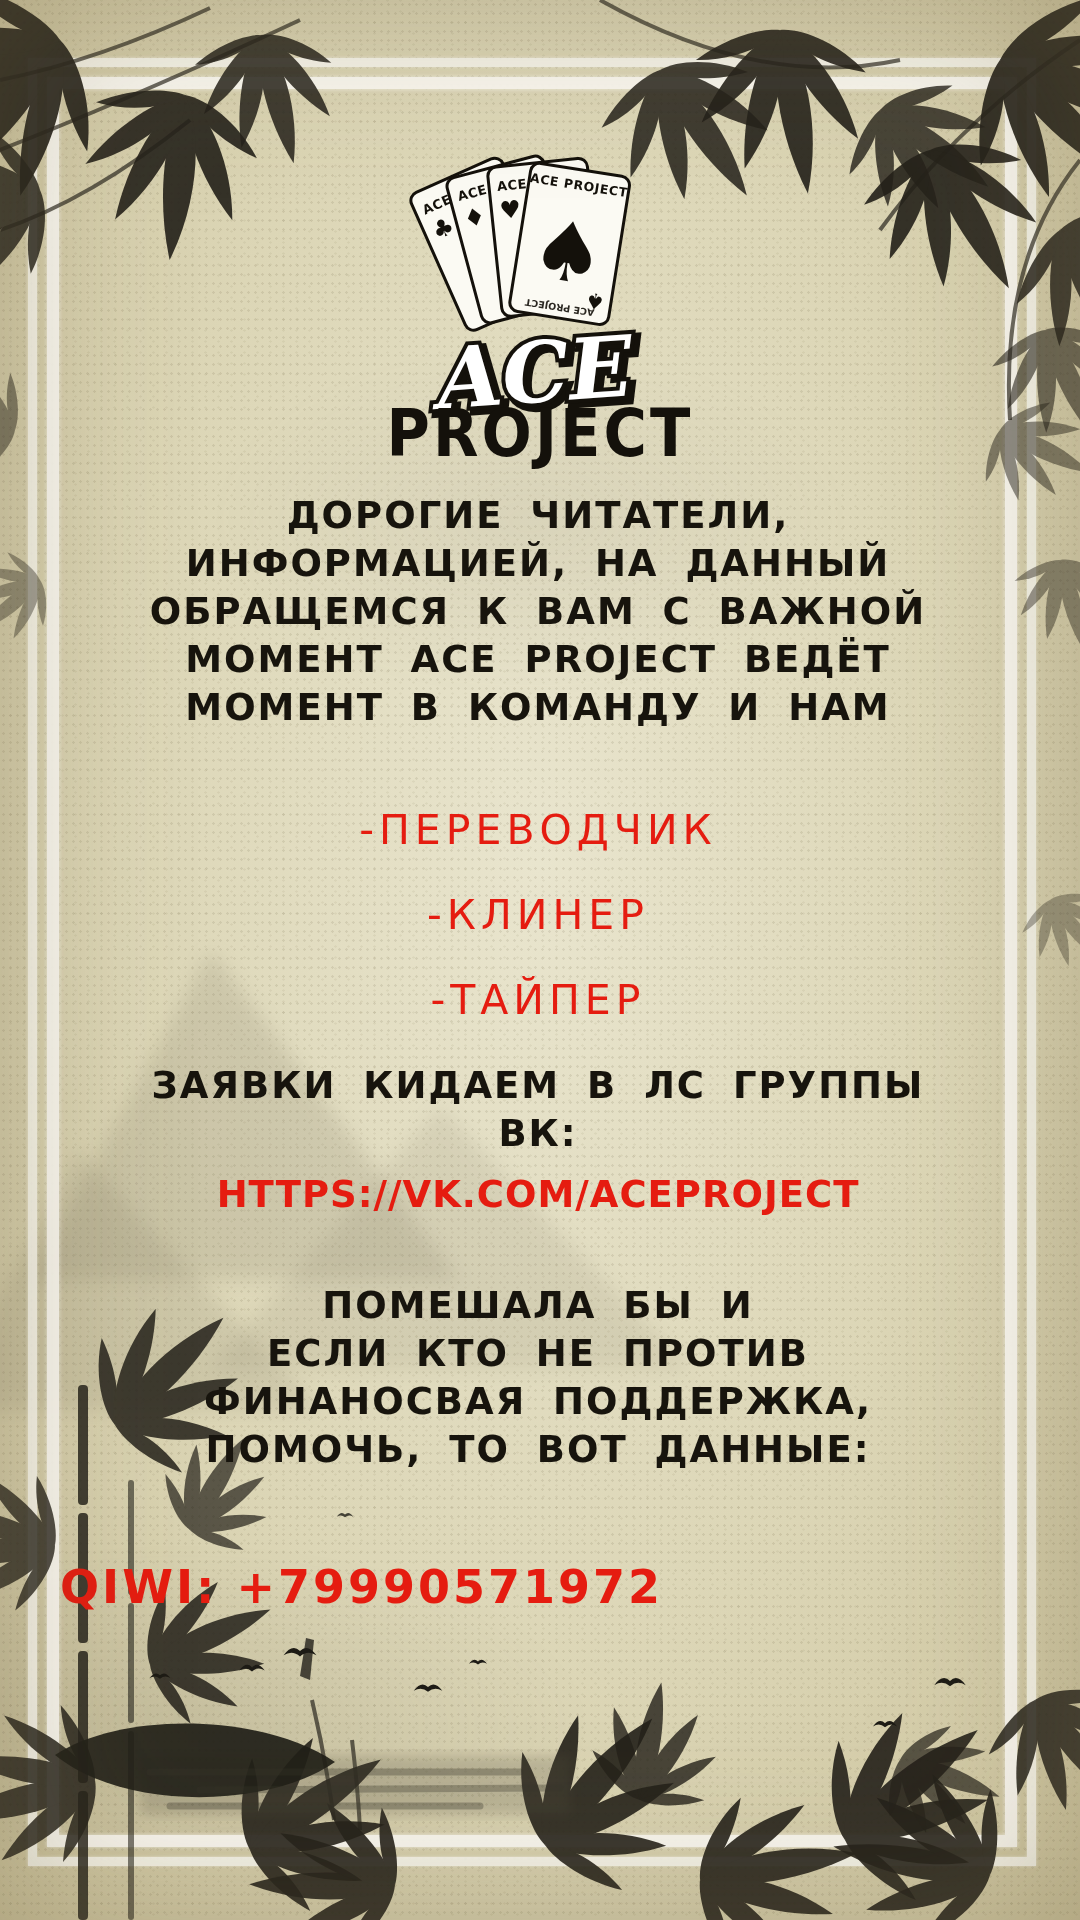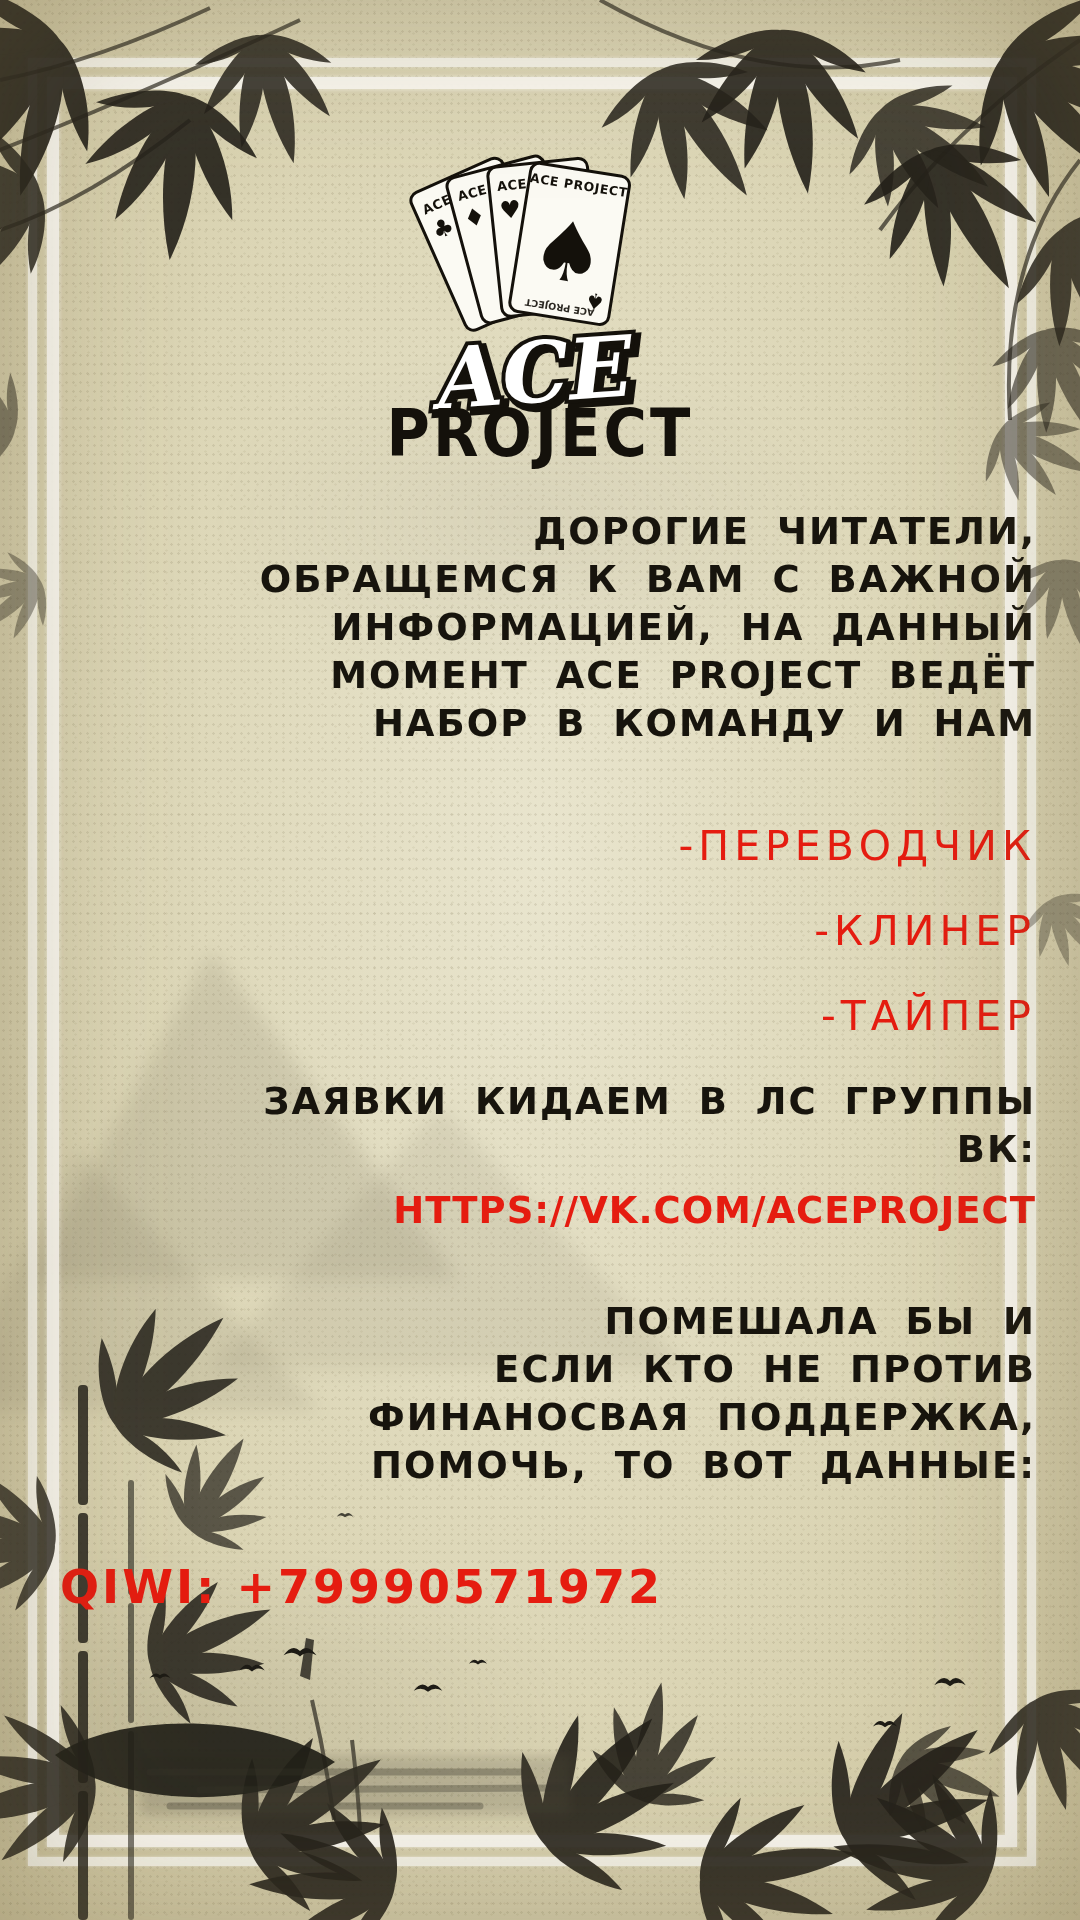"ДОРОГИЕ ЧИТАТЕЛИ," .block { margin-top: 16px -> none; right: 44px -> 64px; text-align: right -> center }
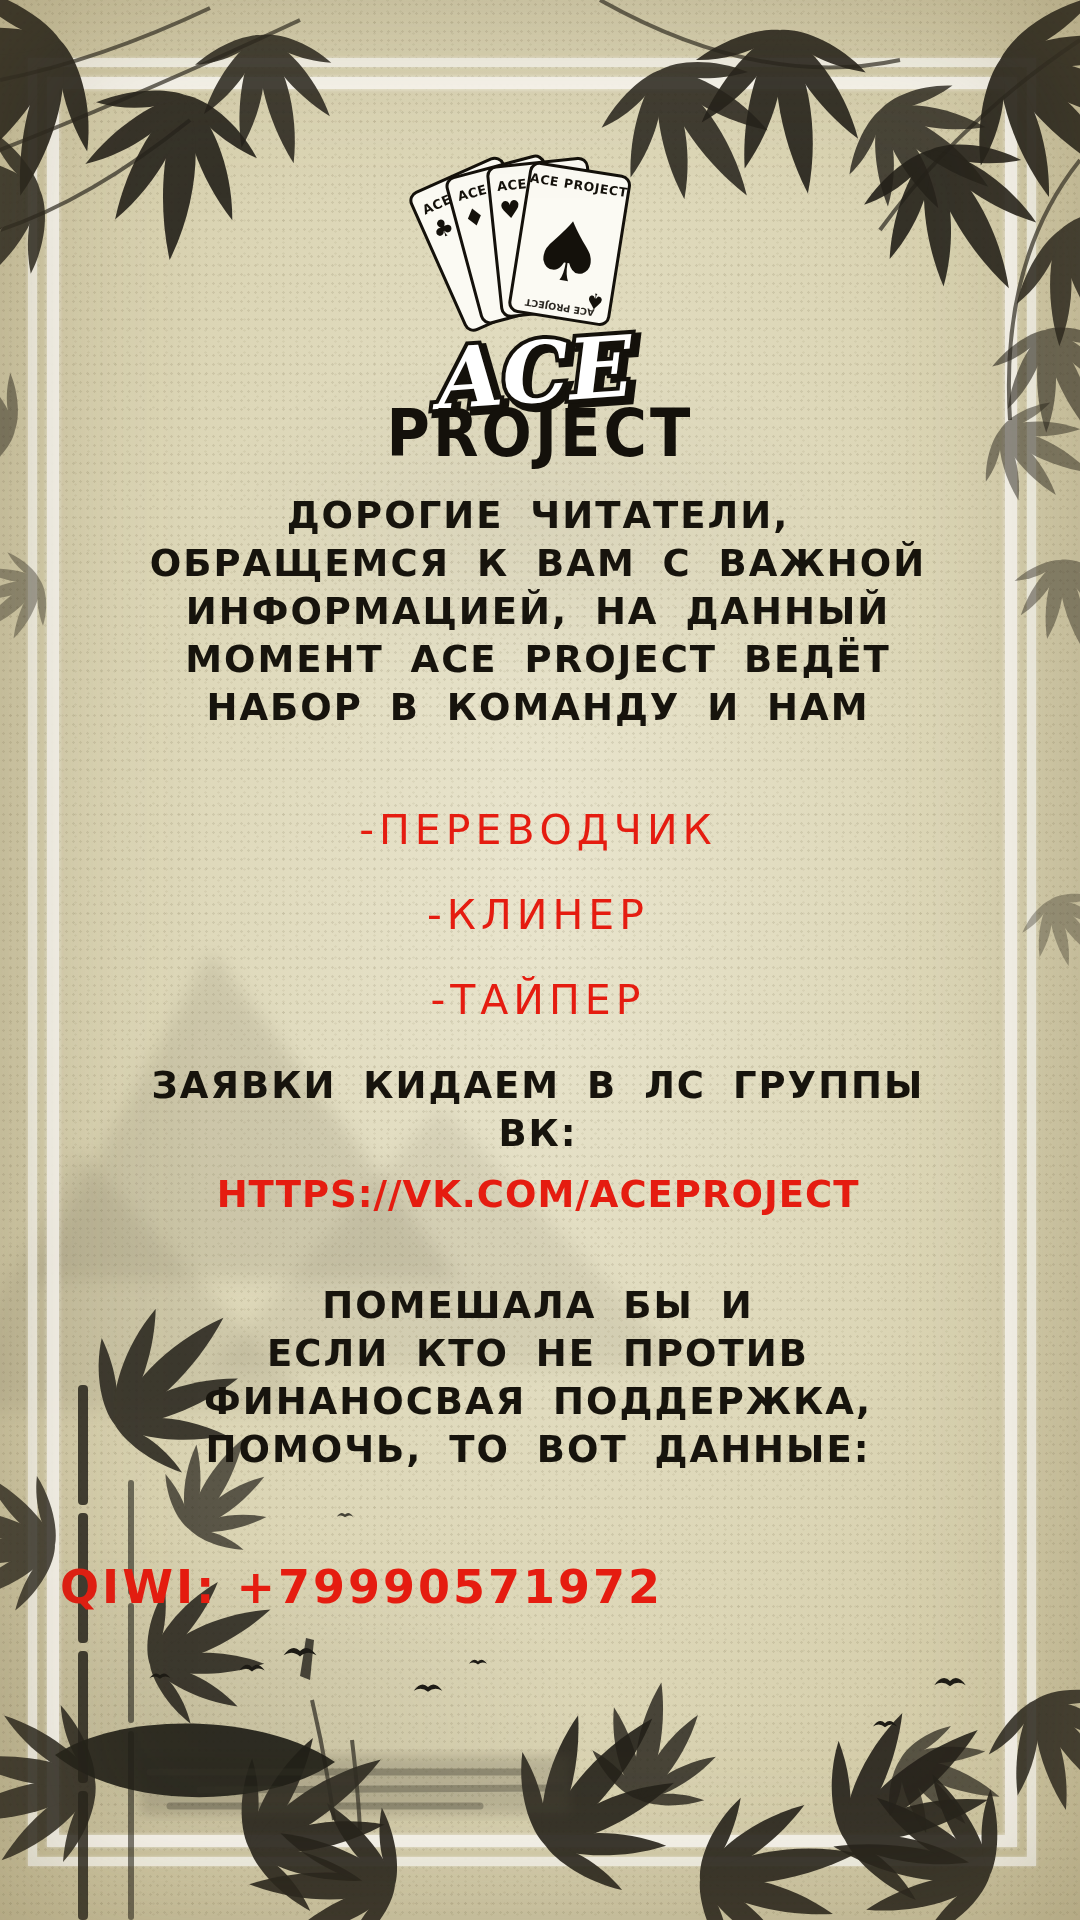"ОБРАЩЕМСЯ К ВАМ С ВАЖНОЙ" div.ln { order: before "ИНФОРМАЦИЕЙ, НА ДАННЫЙ" -> after "ИНФОРМАЦИЕЙ, НА ДАННЫЙ" }
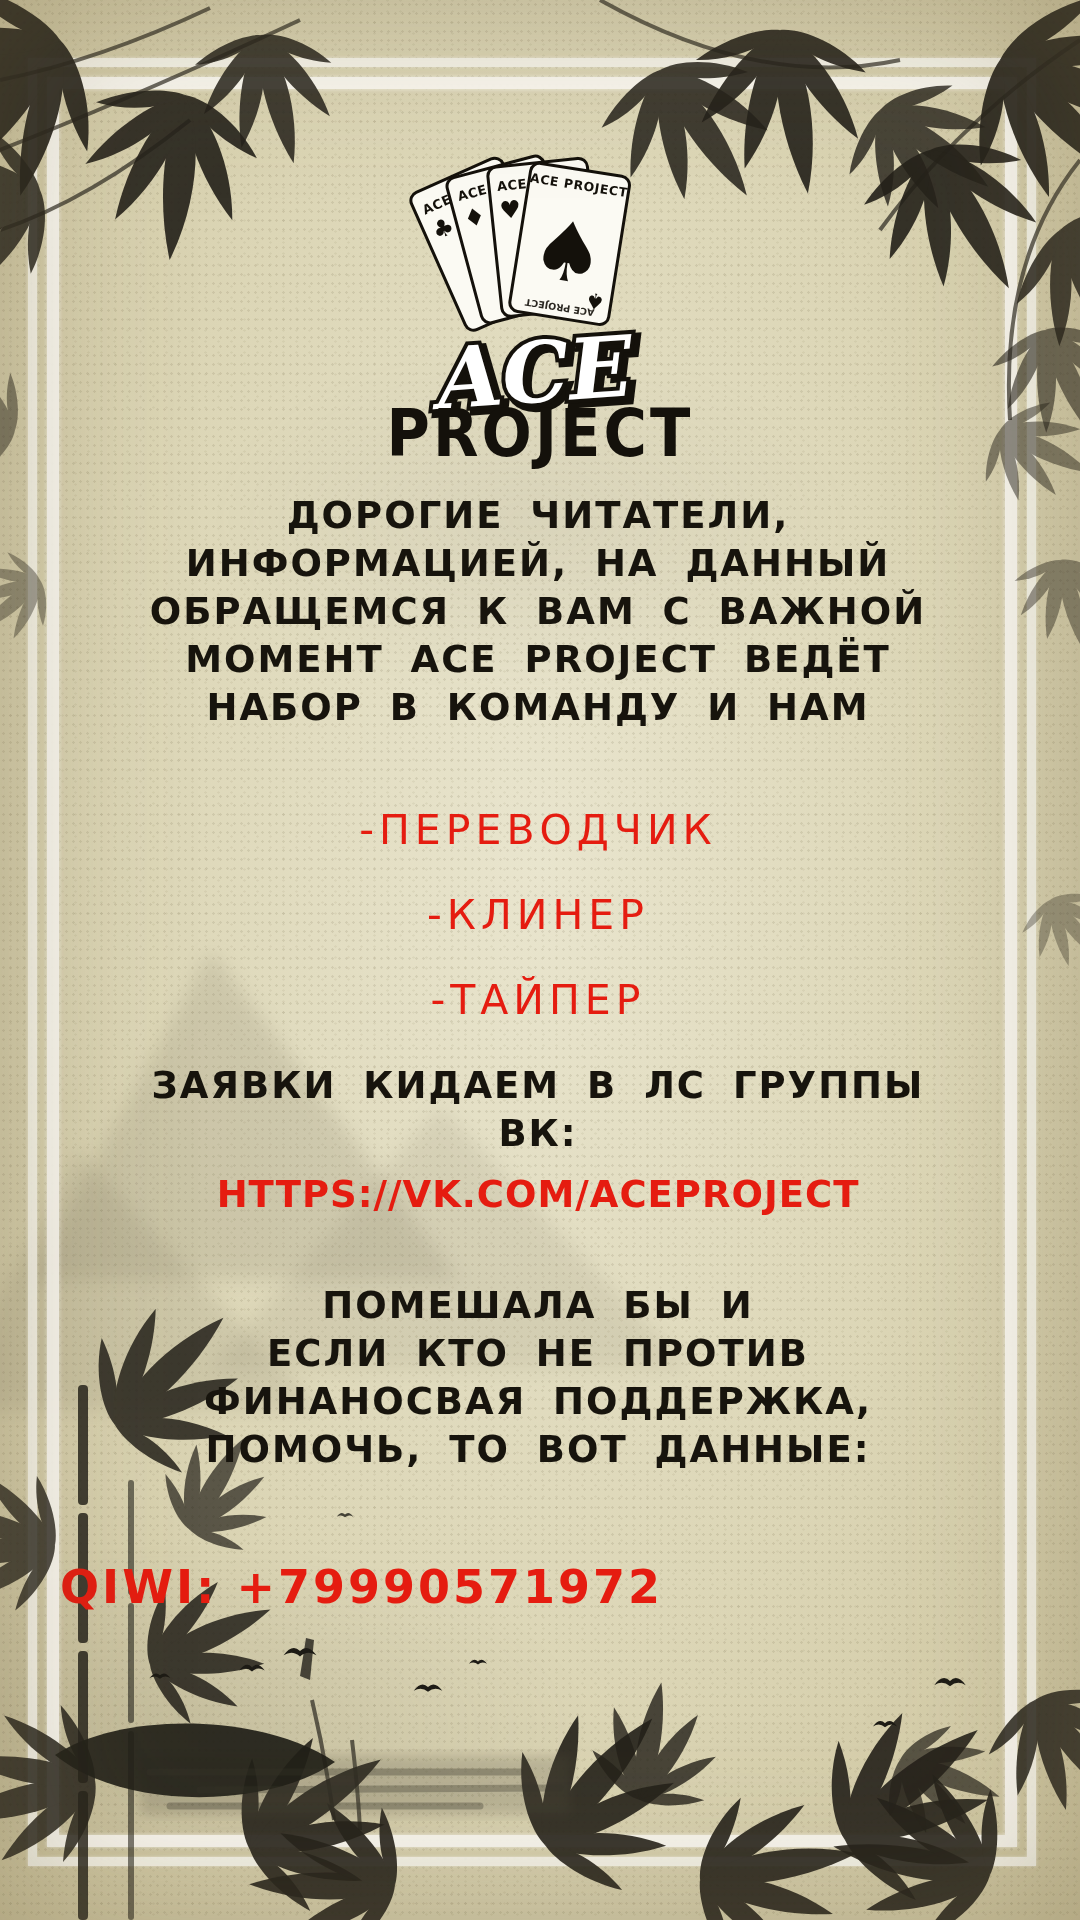"НАБОР В КОМАНДУ И НАМ" div.ln { text: НАБОР -> МОМЕНТ }
